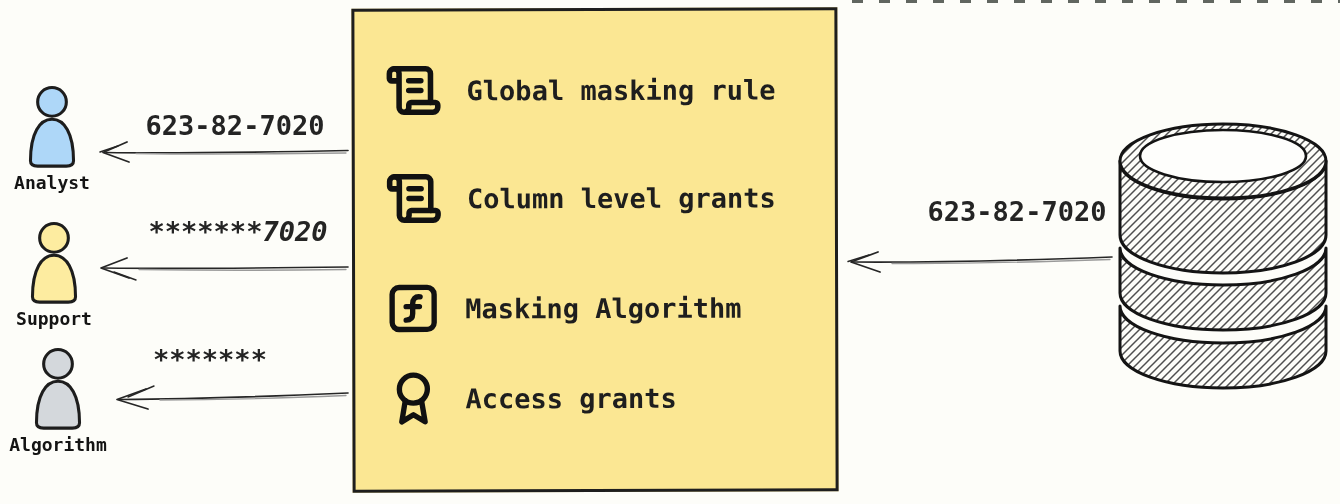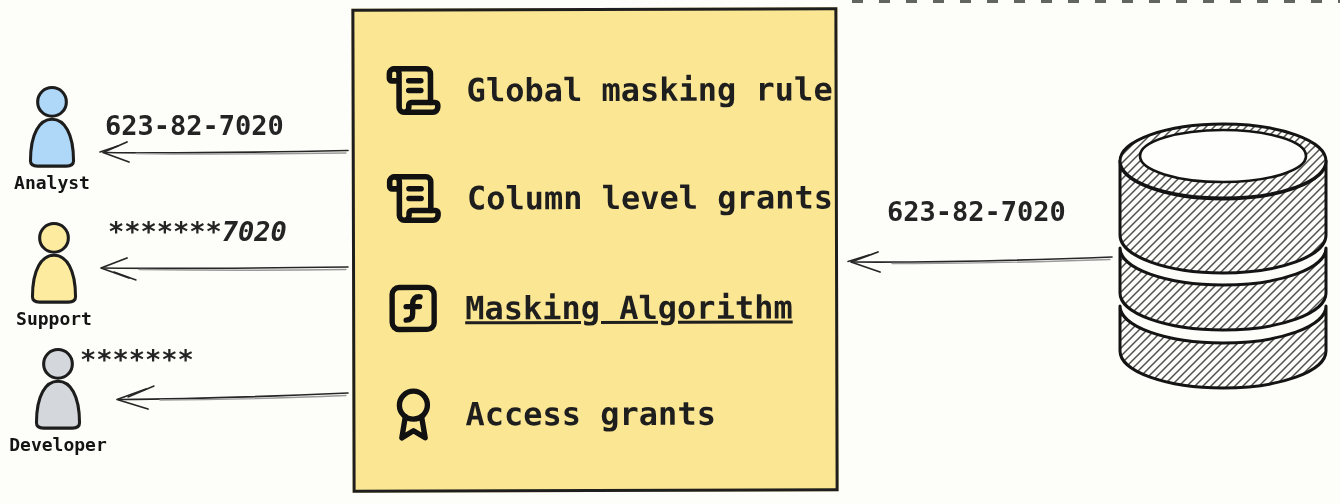"Global masking rule" .box-row .row-label { font-size: 32px -> 27px }
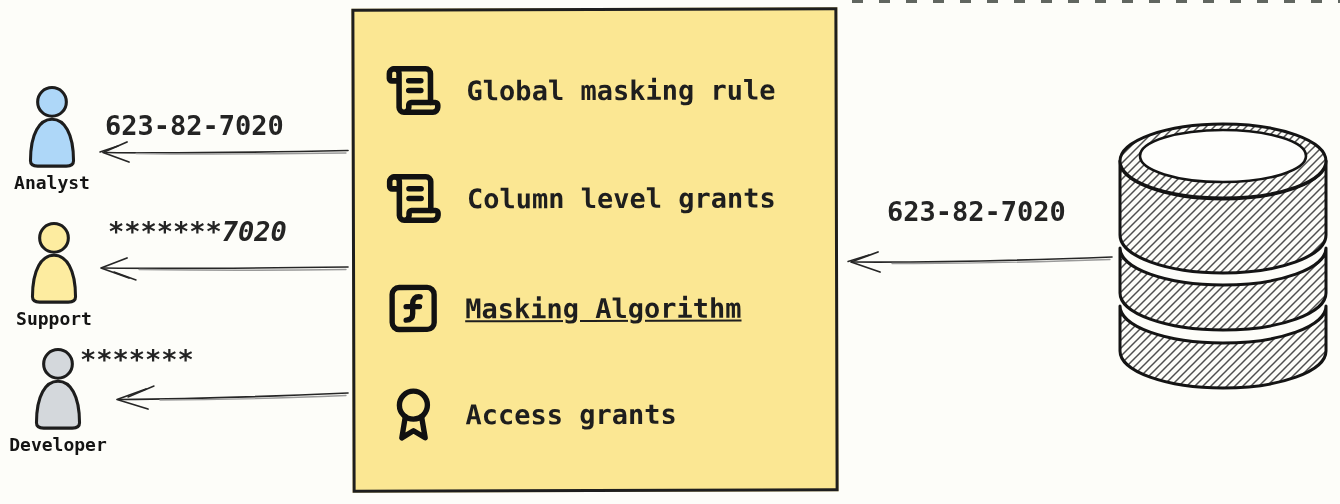"623-82-7020" .flow-label { text-align: none -> center }
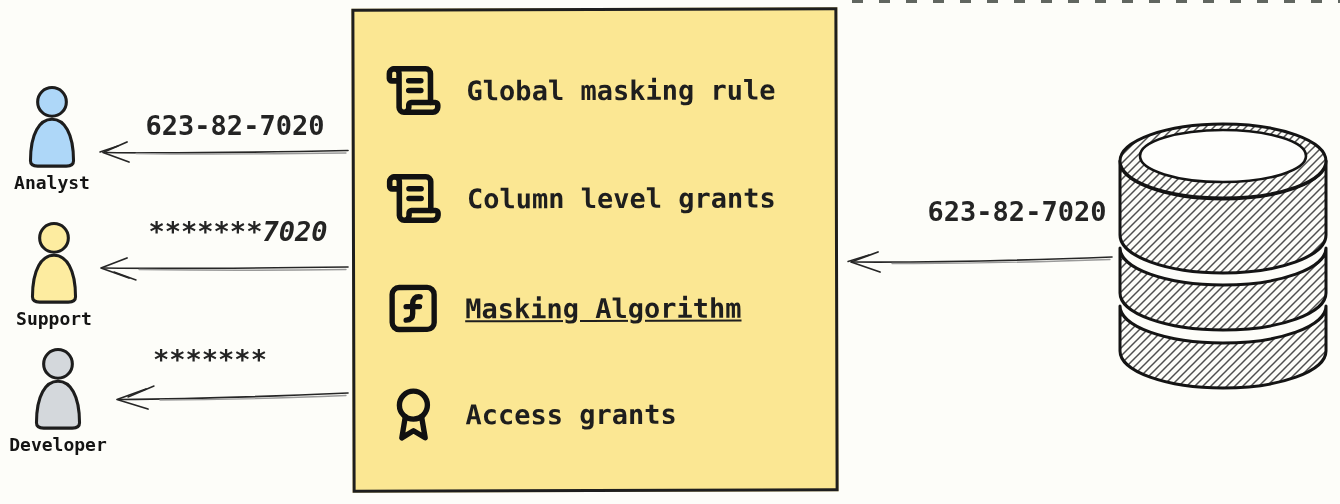"Masking Algorithm" #row-2 { text-decoration: underline -> none }
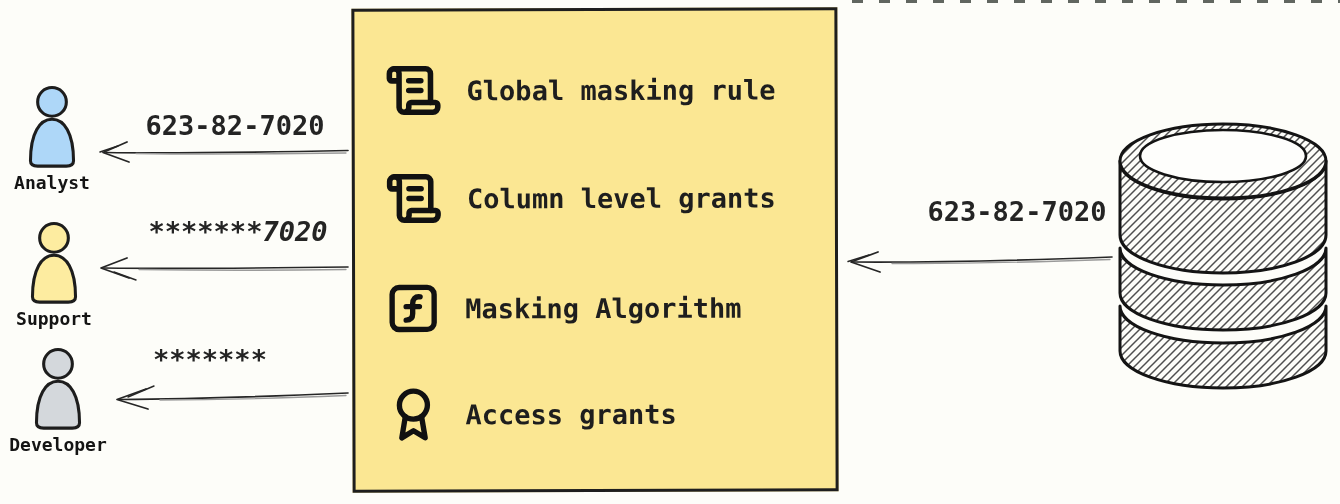"Access grants" #row-3 { top: 372px -> 356px }
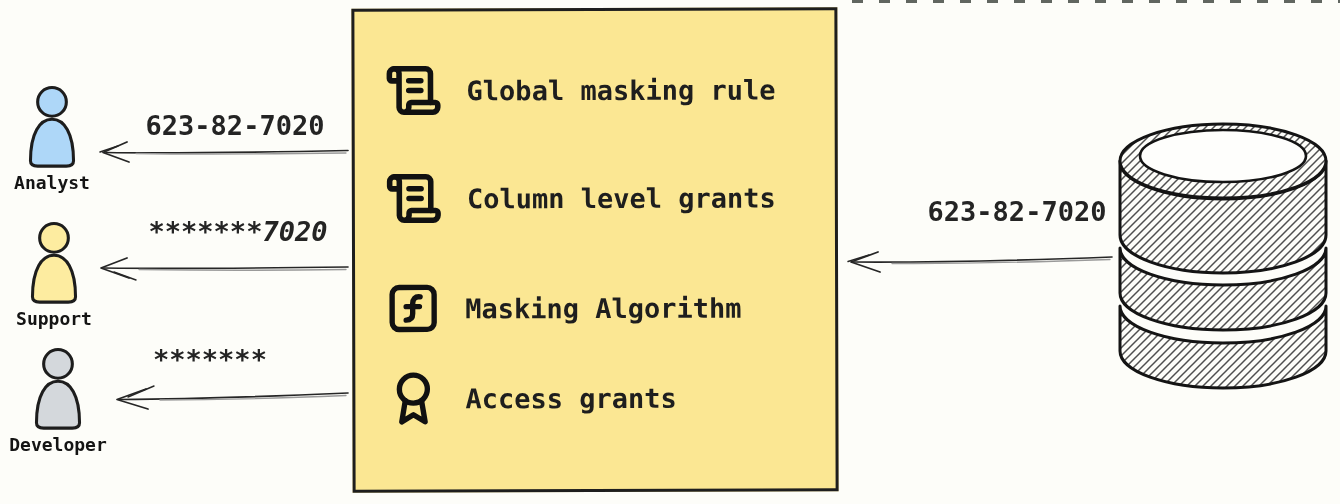"Developer" div.actor-label { text: Developer -> Algorithm }
